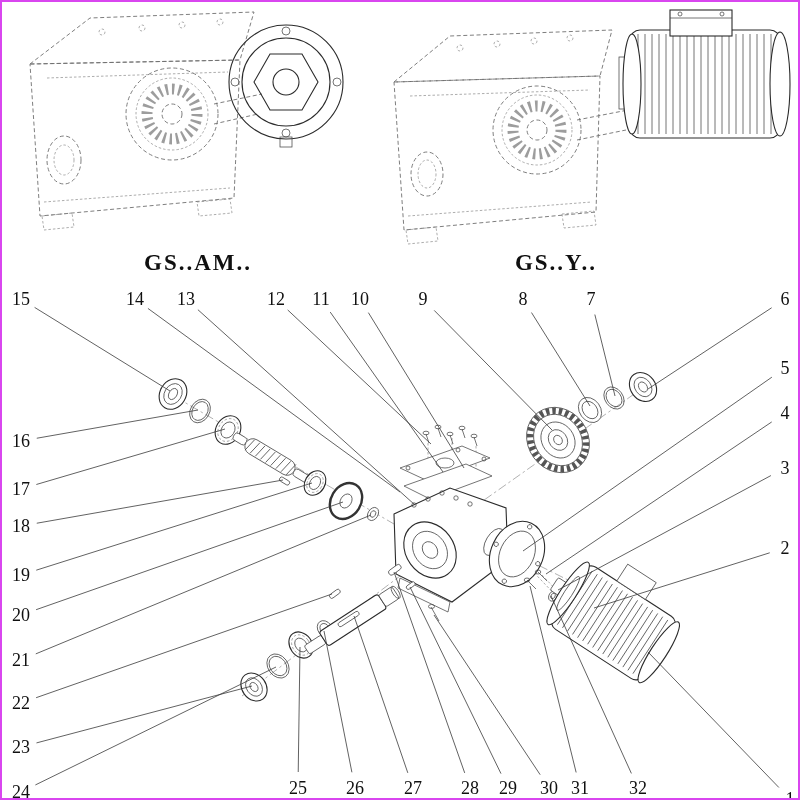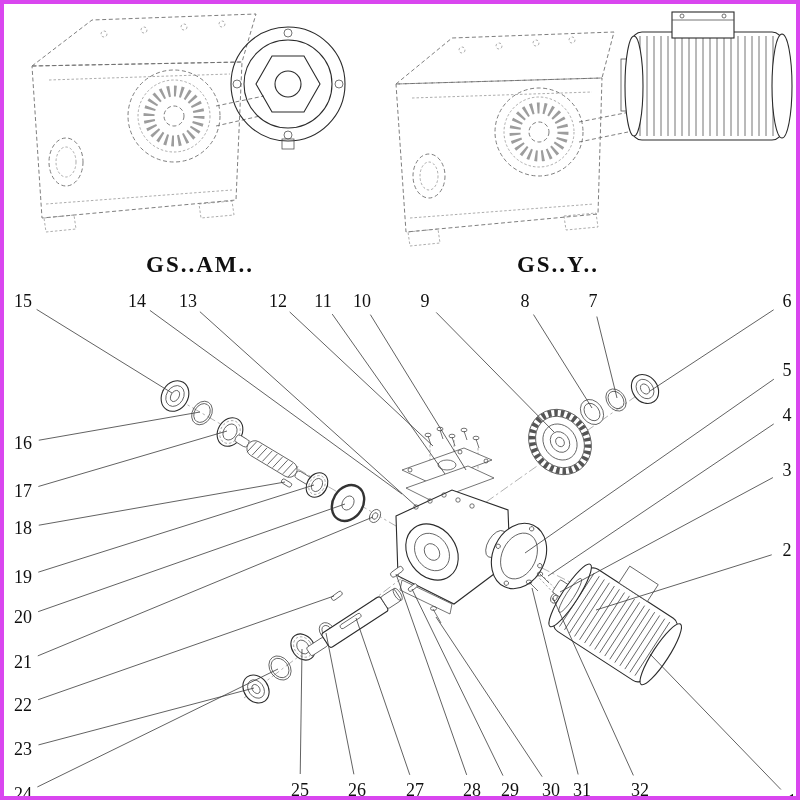"GS..AM.." .canvas { border: 4px solid #d946ef -> 2px solid #d946ef }
